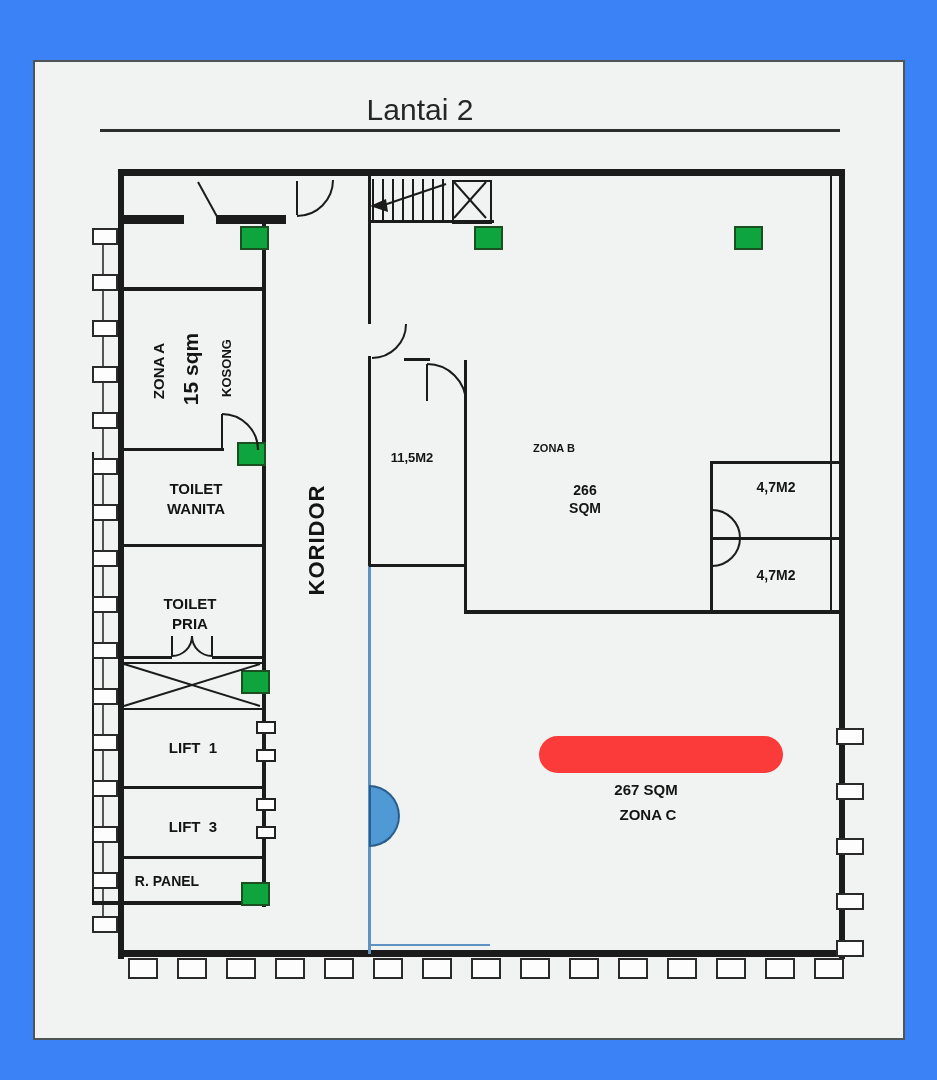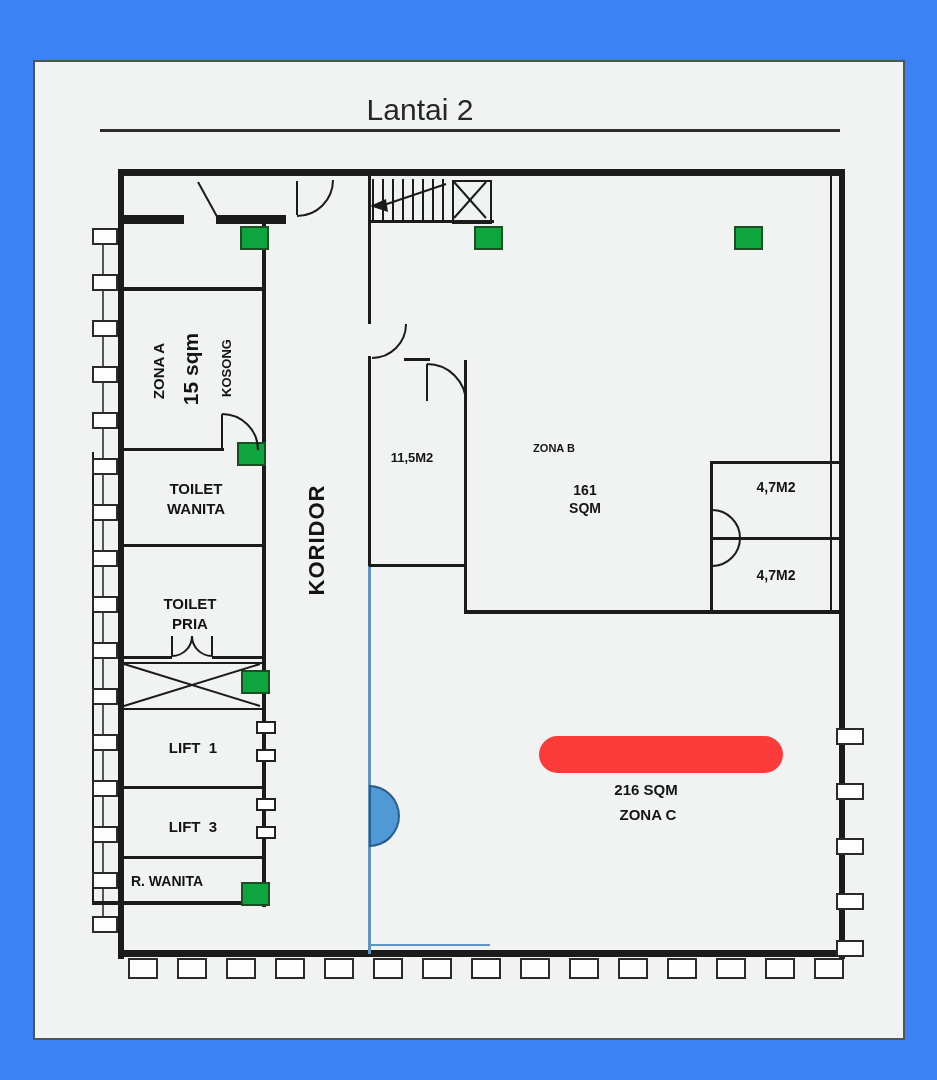"161" div.lbl { text: 161 -> 266 }
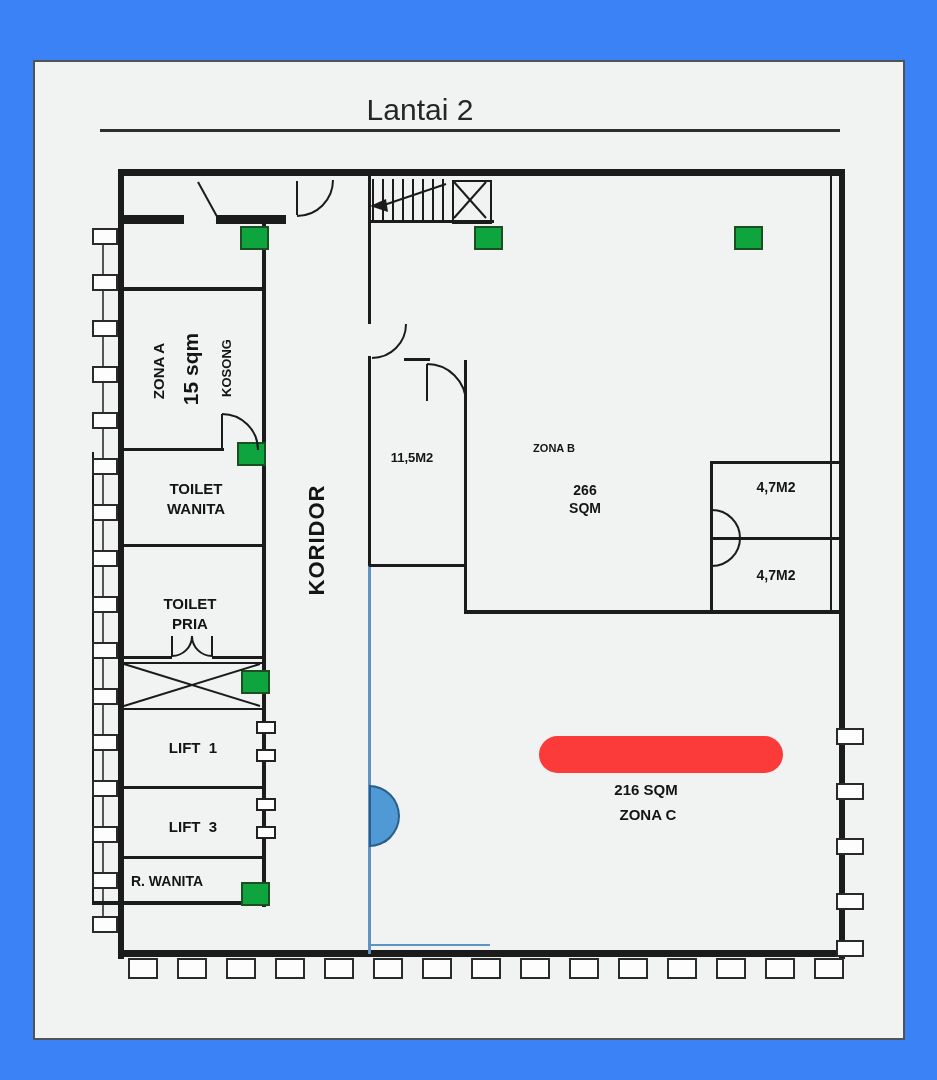"216 SQM" div.lbl { text: 216 -> 267 }
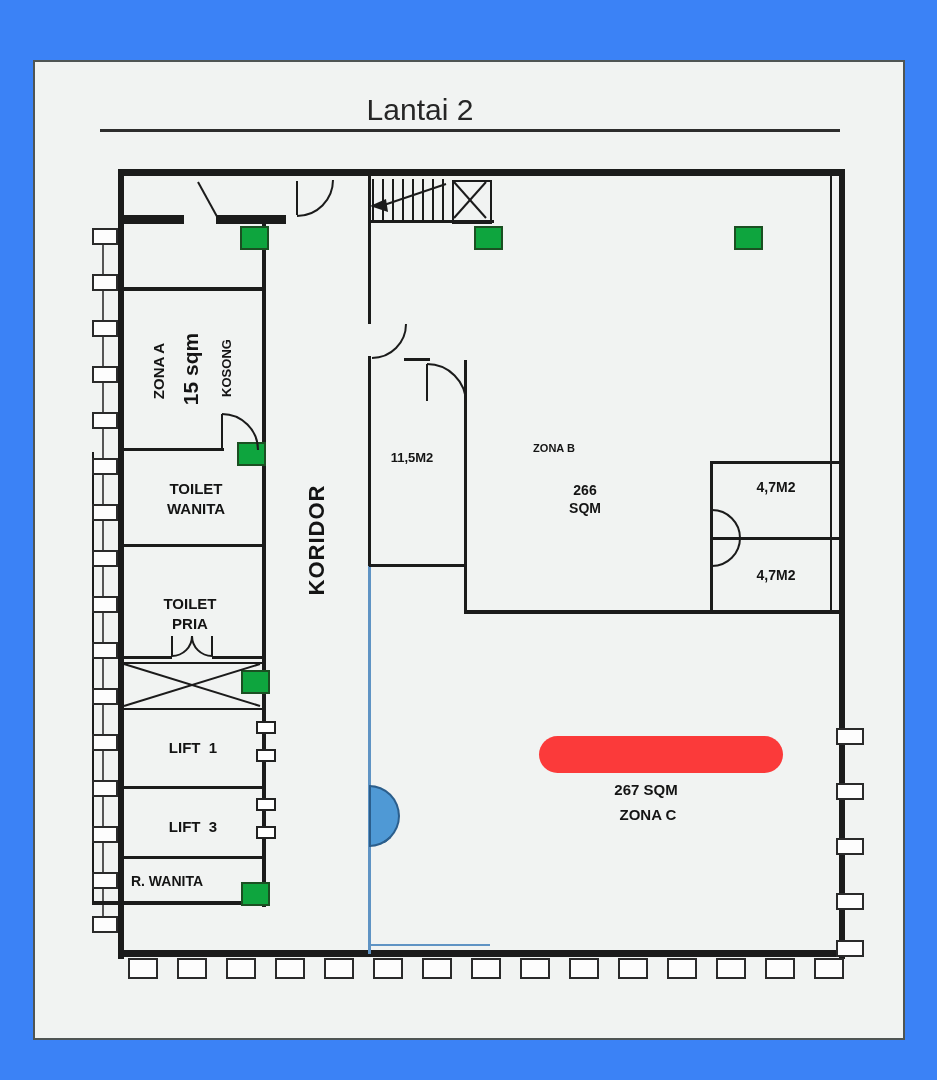"R. WANITA" div.lbl { text: WANITA -> PANEL }
